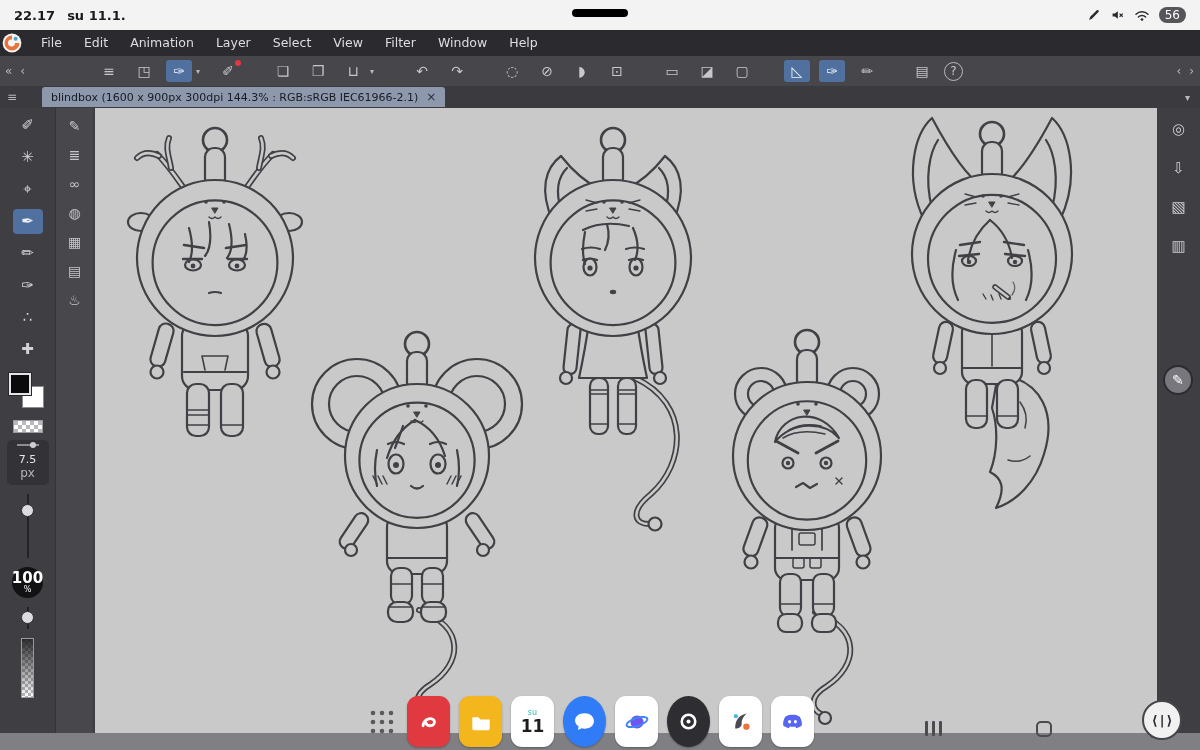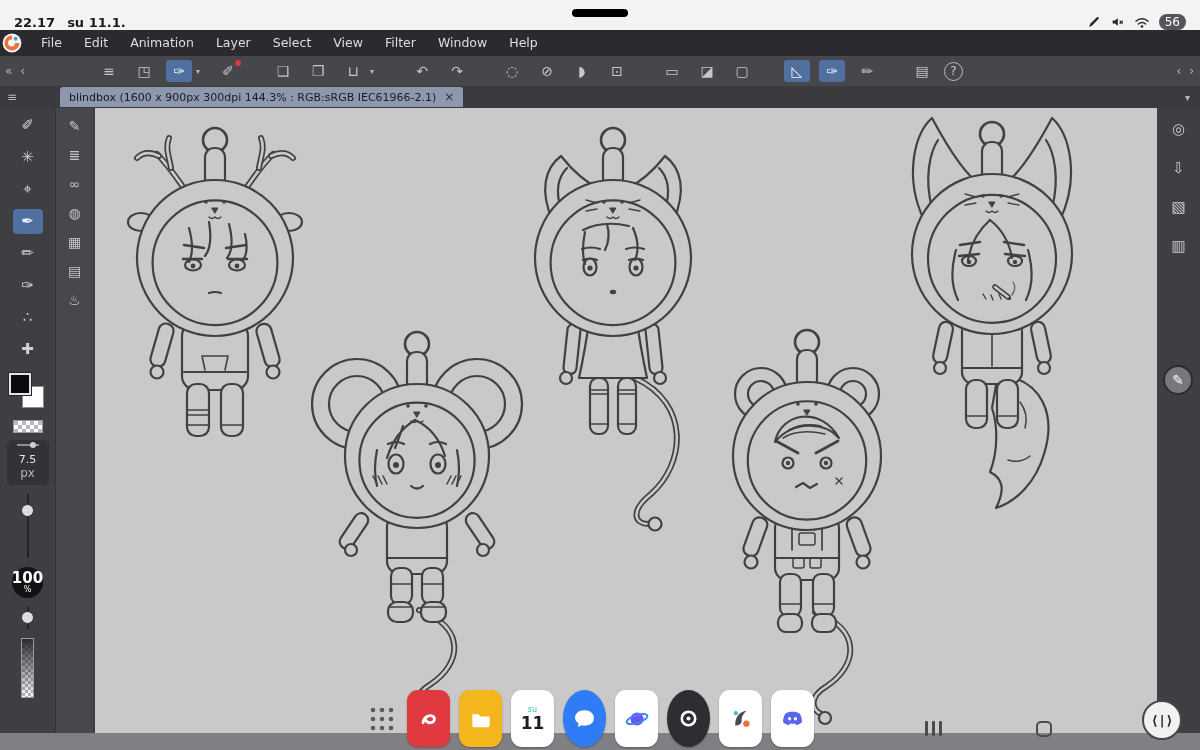"22.17" .status-bar { align-items: flex-end -> center }
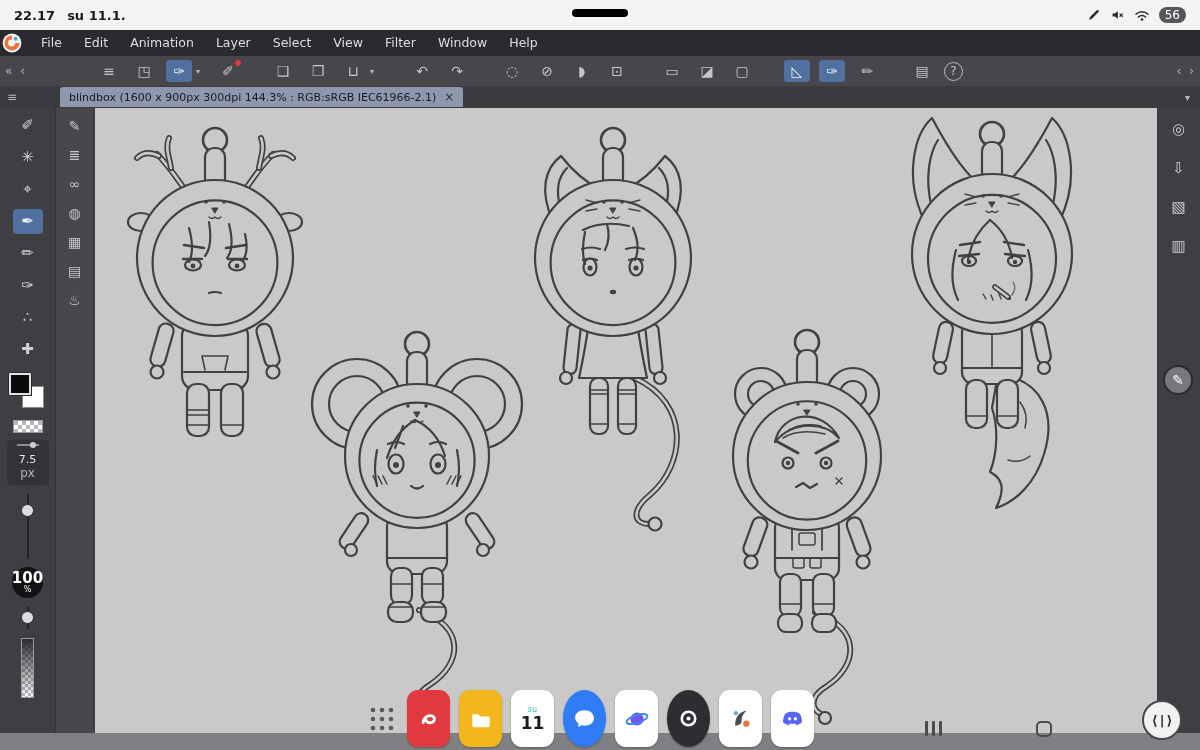"blindbox (1600 x 900px 300dpi" .doc-tab { margin-left: 60px -> 42px }
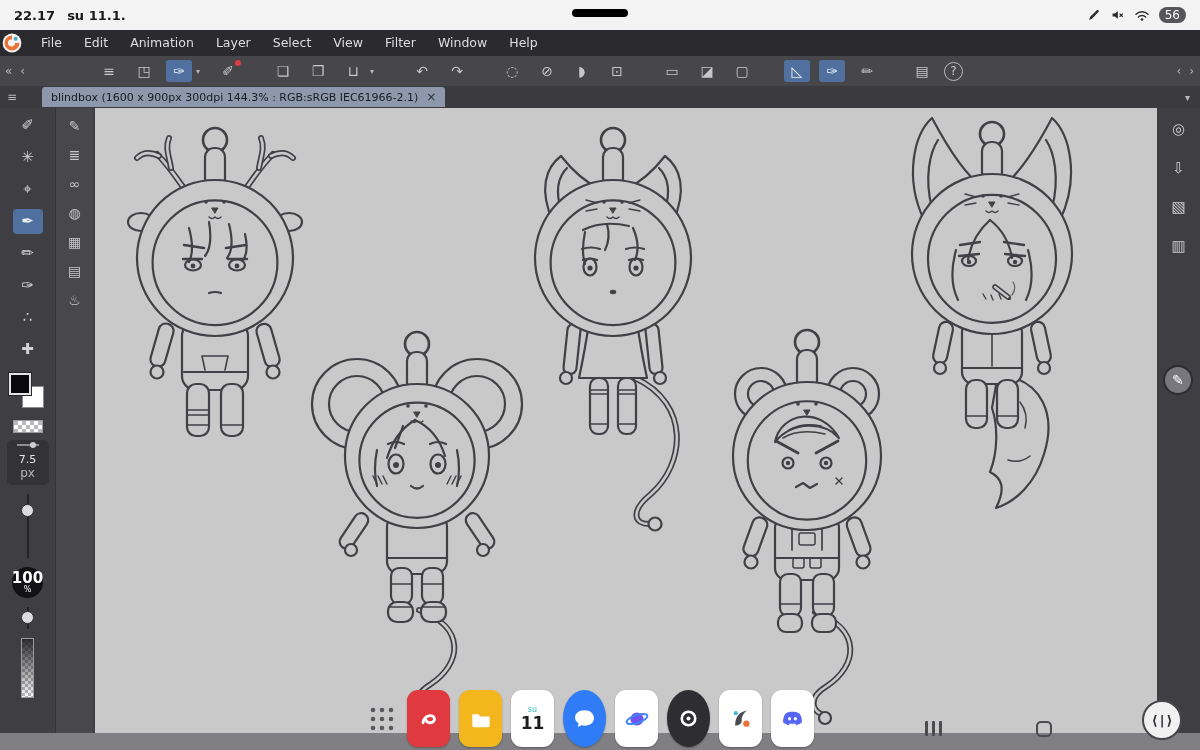"su" .dock-app { height: 57px -> 51px }
